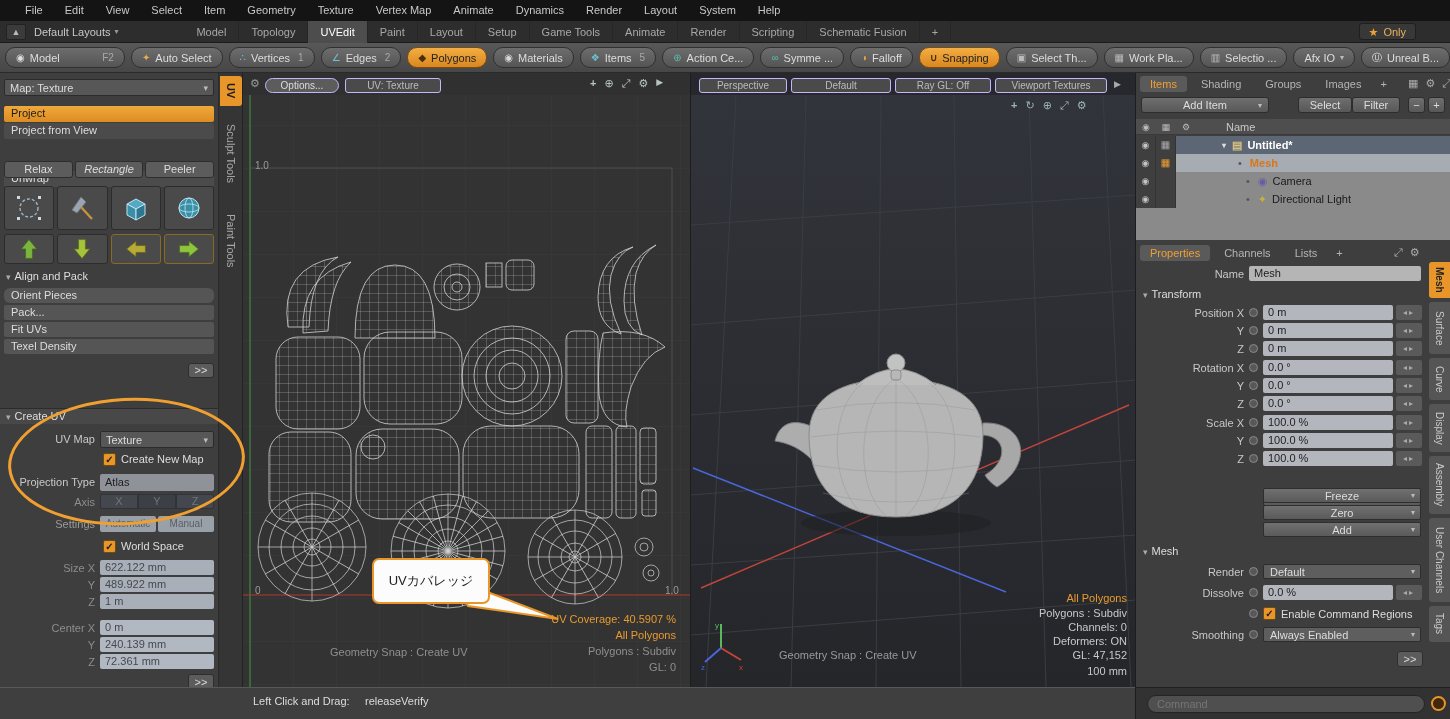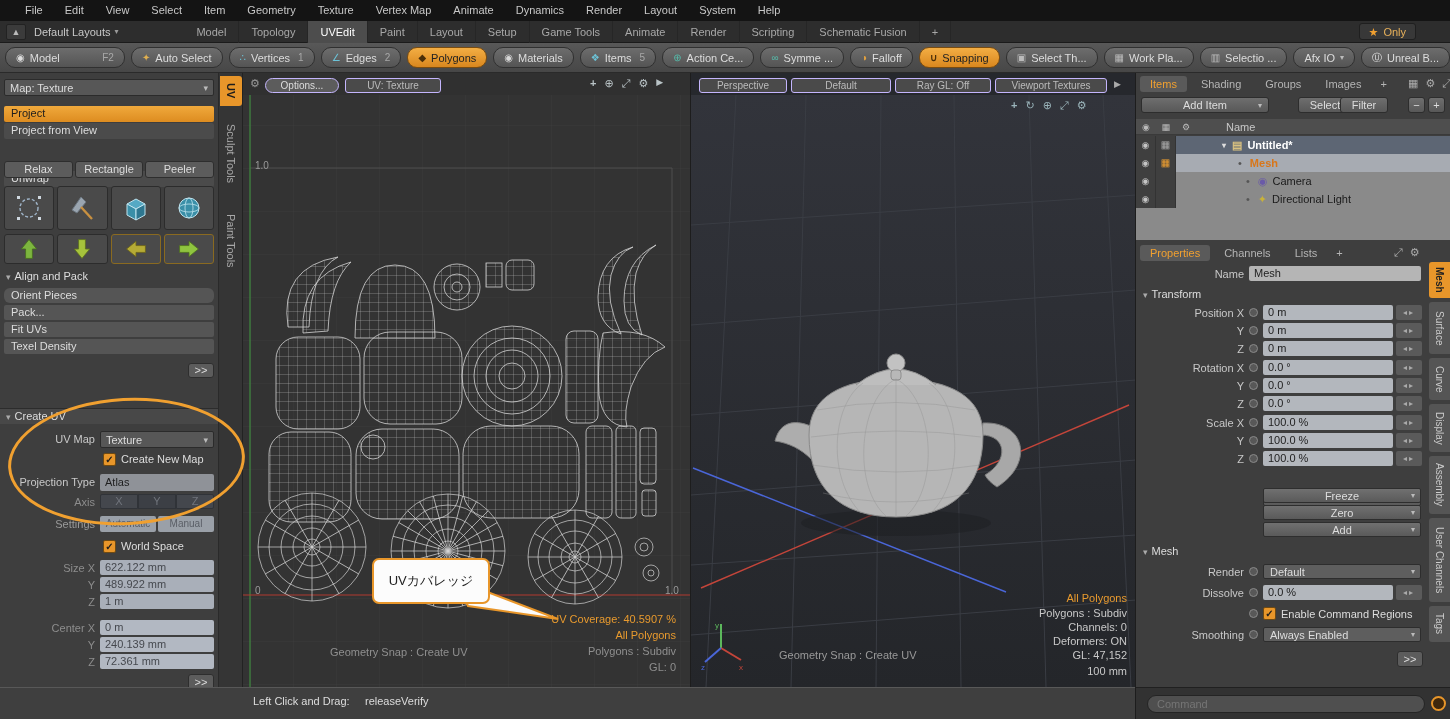"Filter" div.graybtn { left: 204px -> 216px }
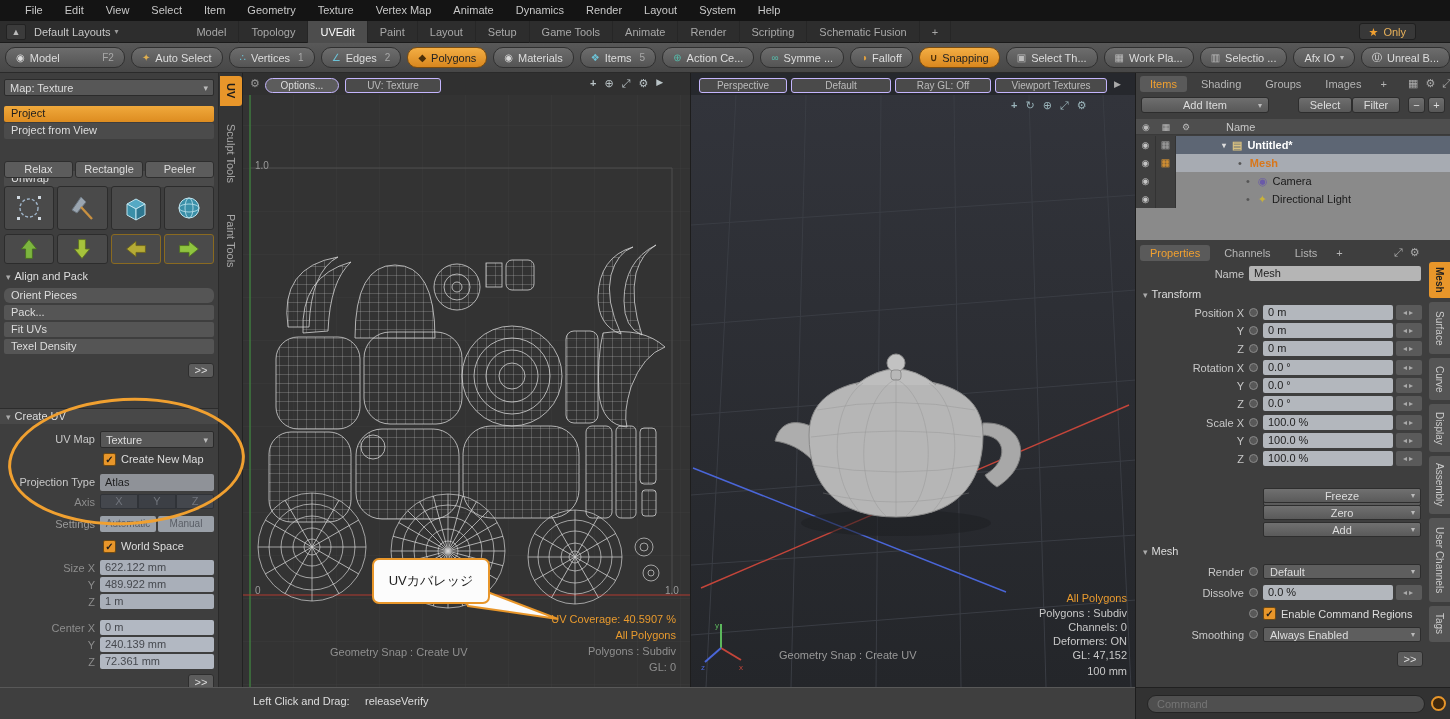"Rectangle" div.smallbtn { font-style: none -> italic }
